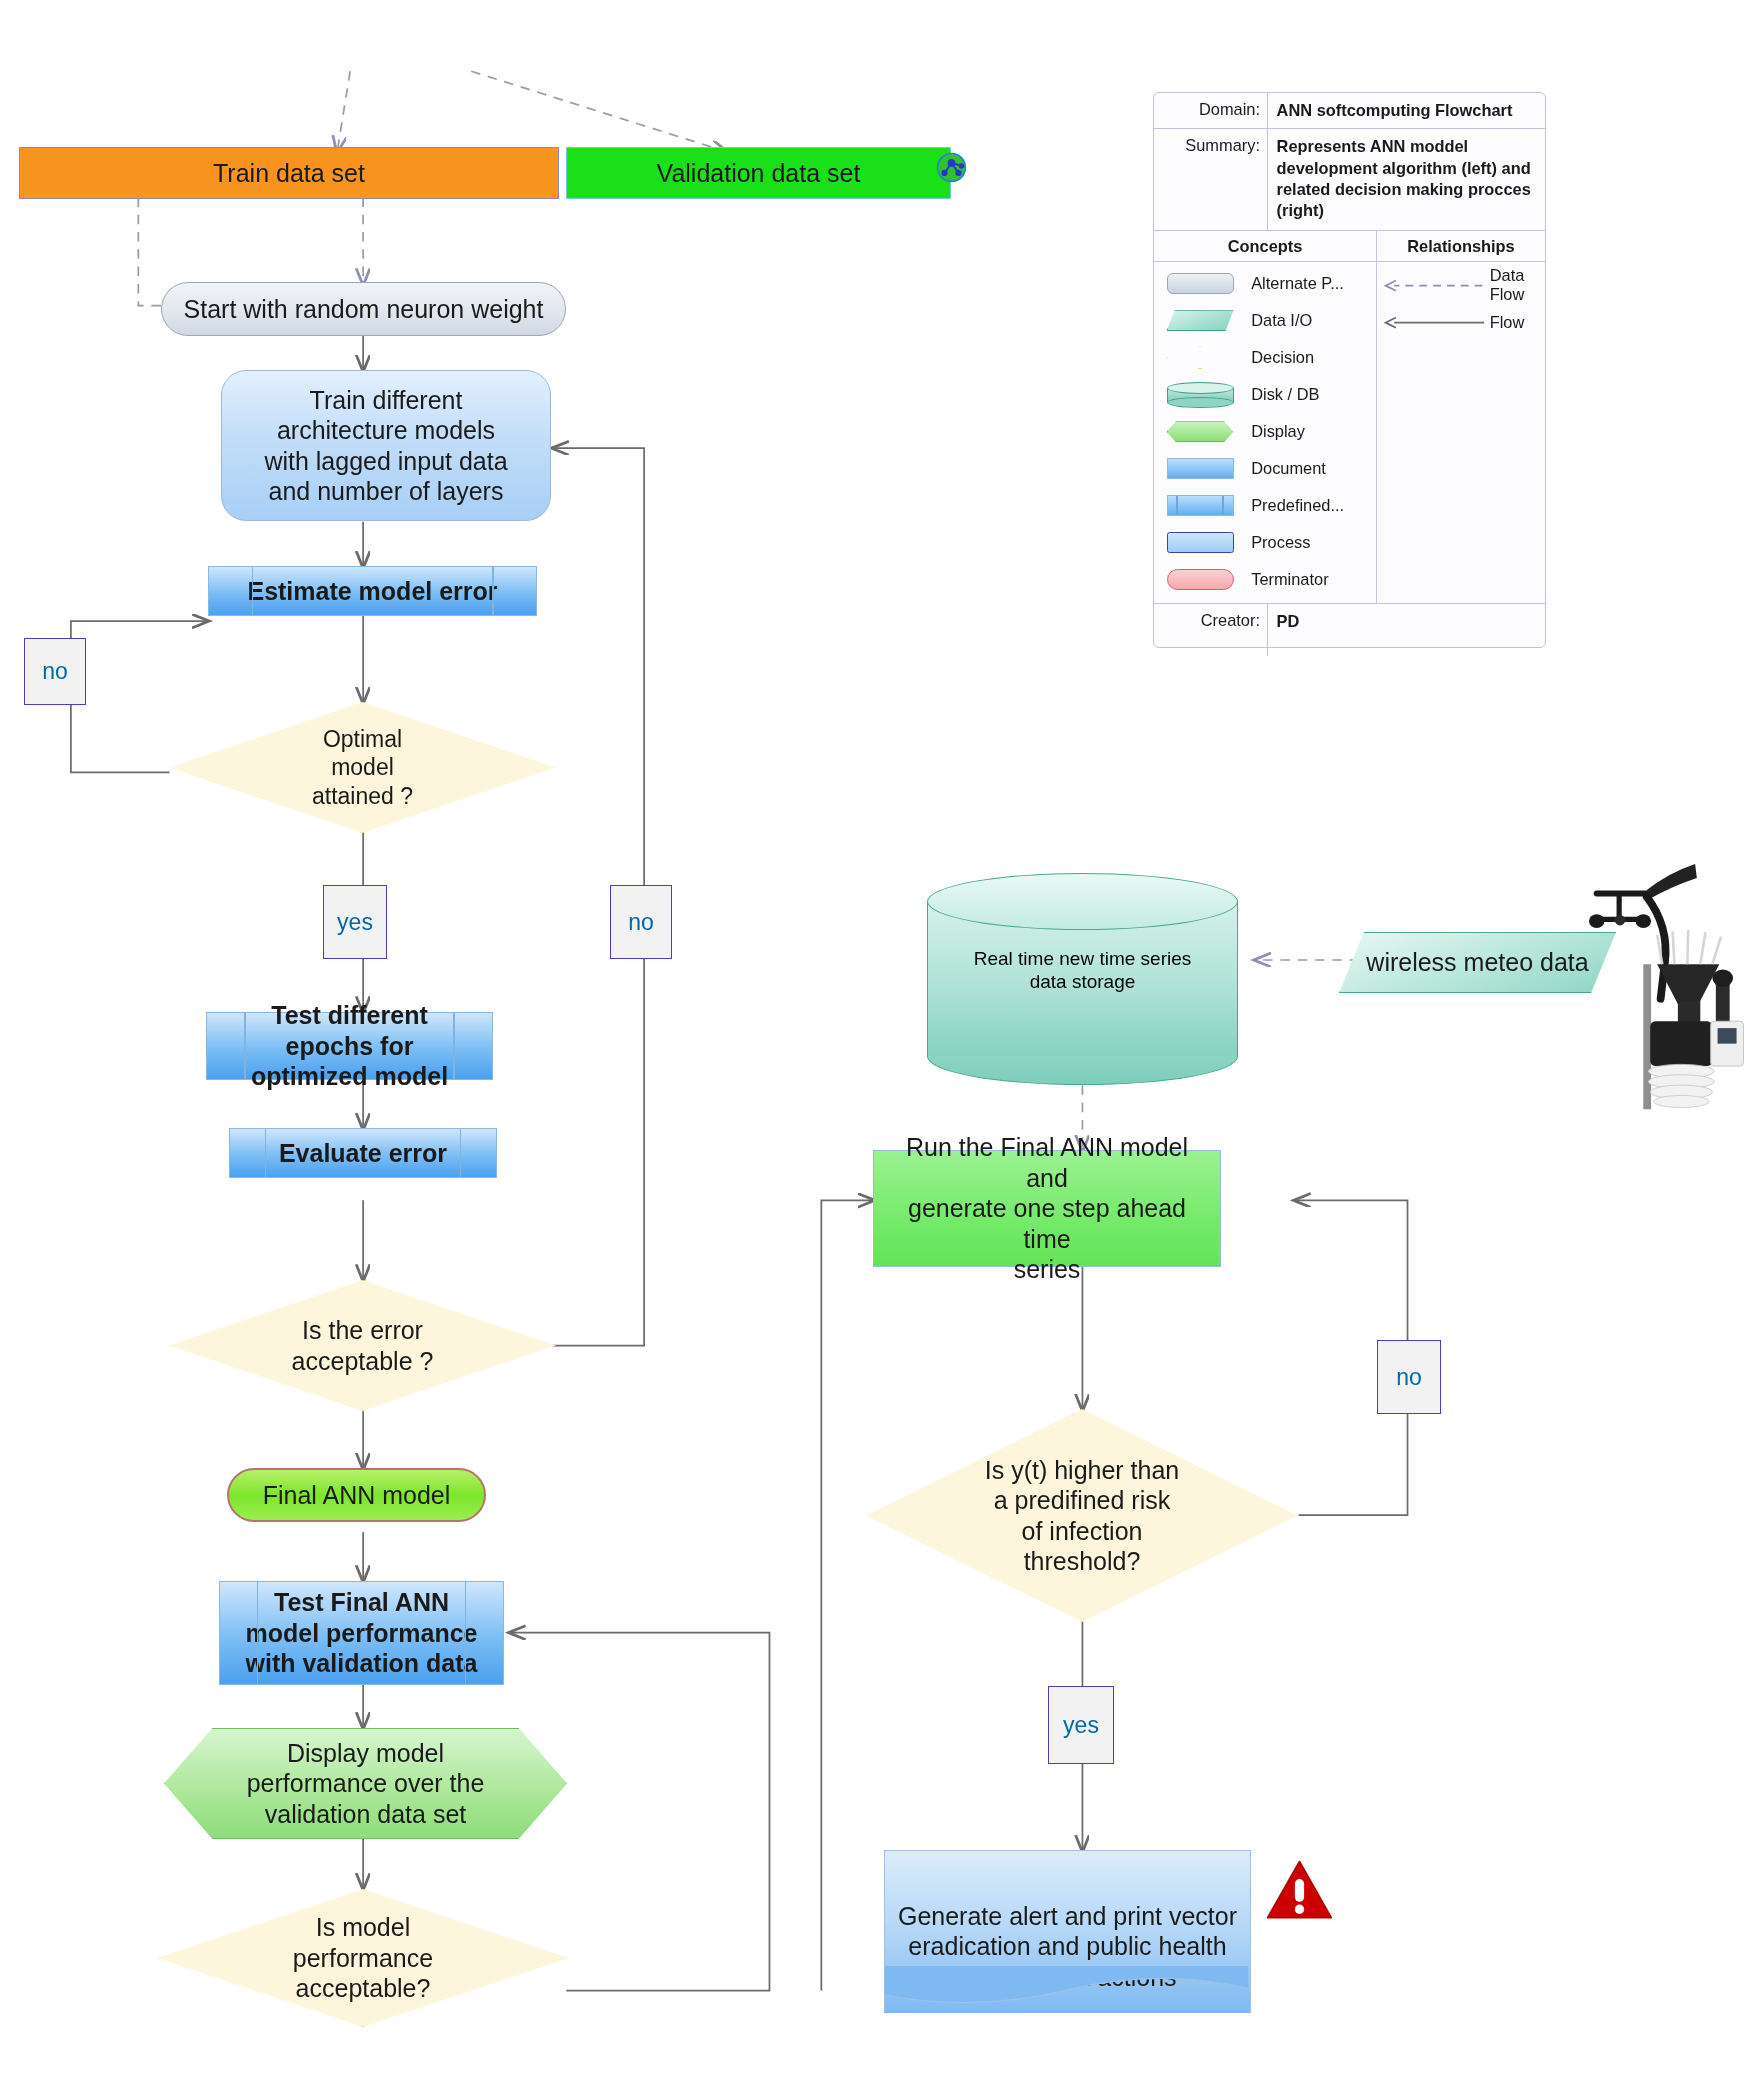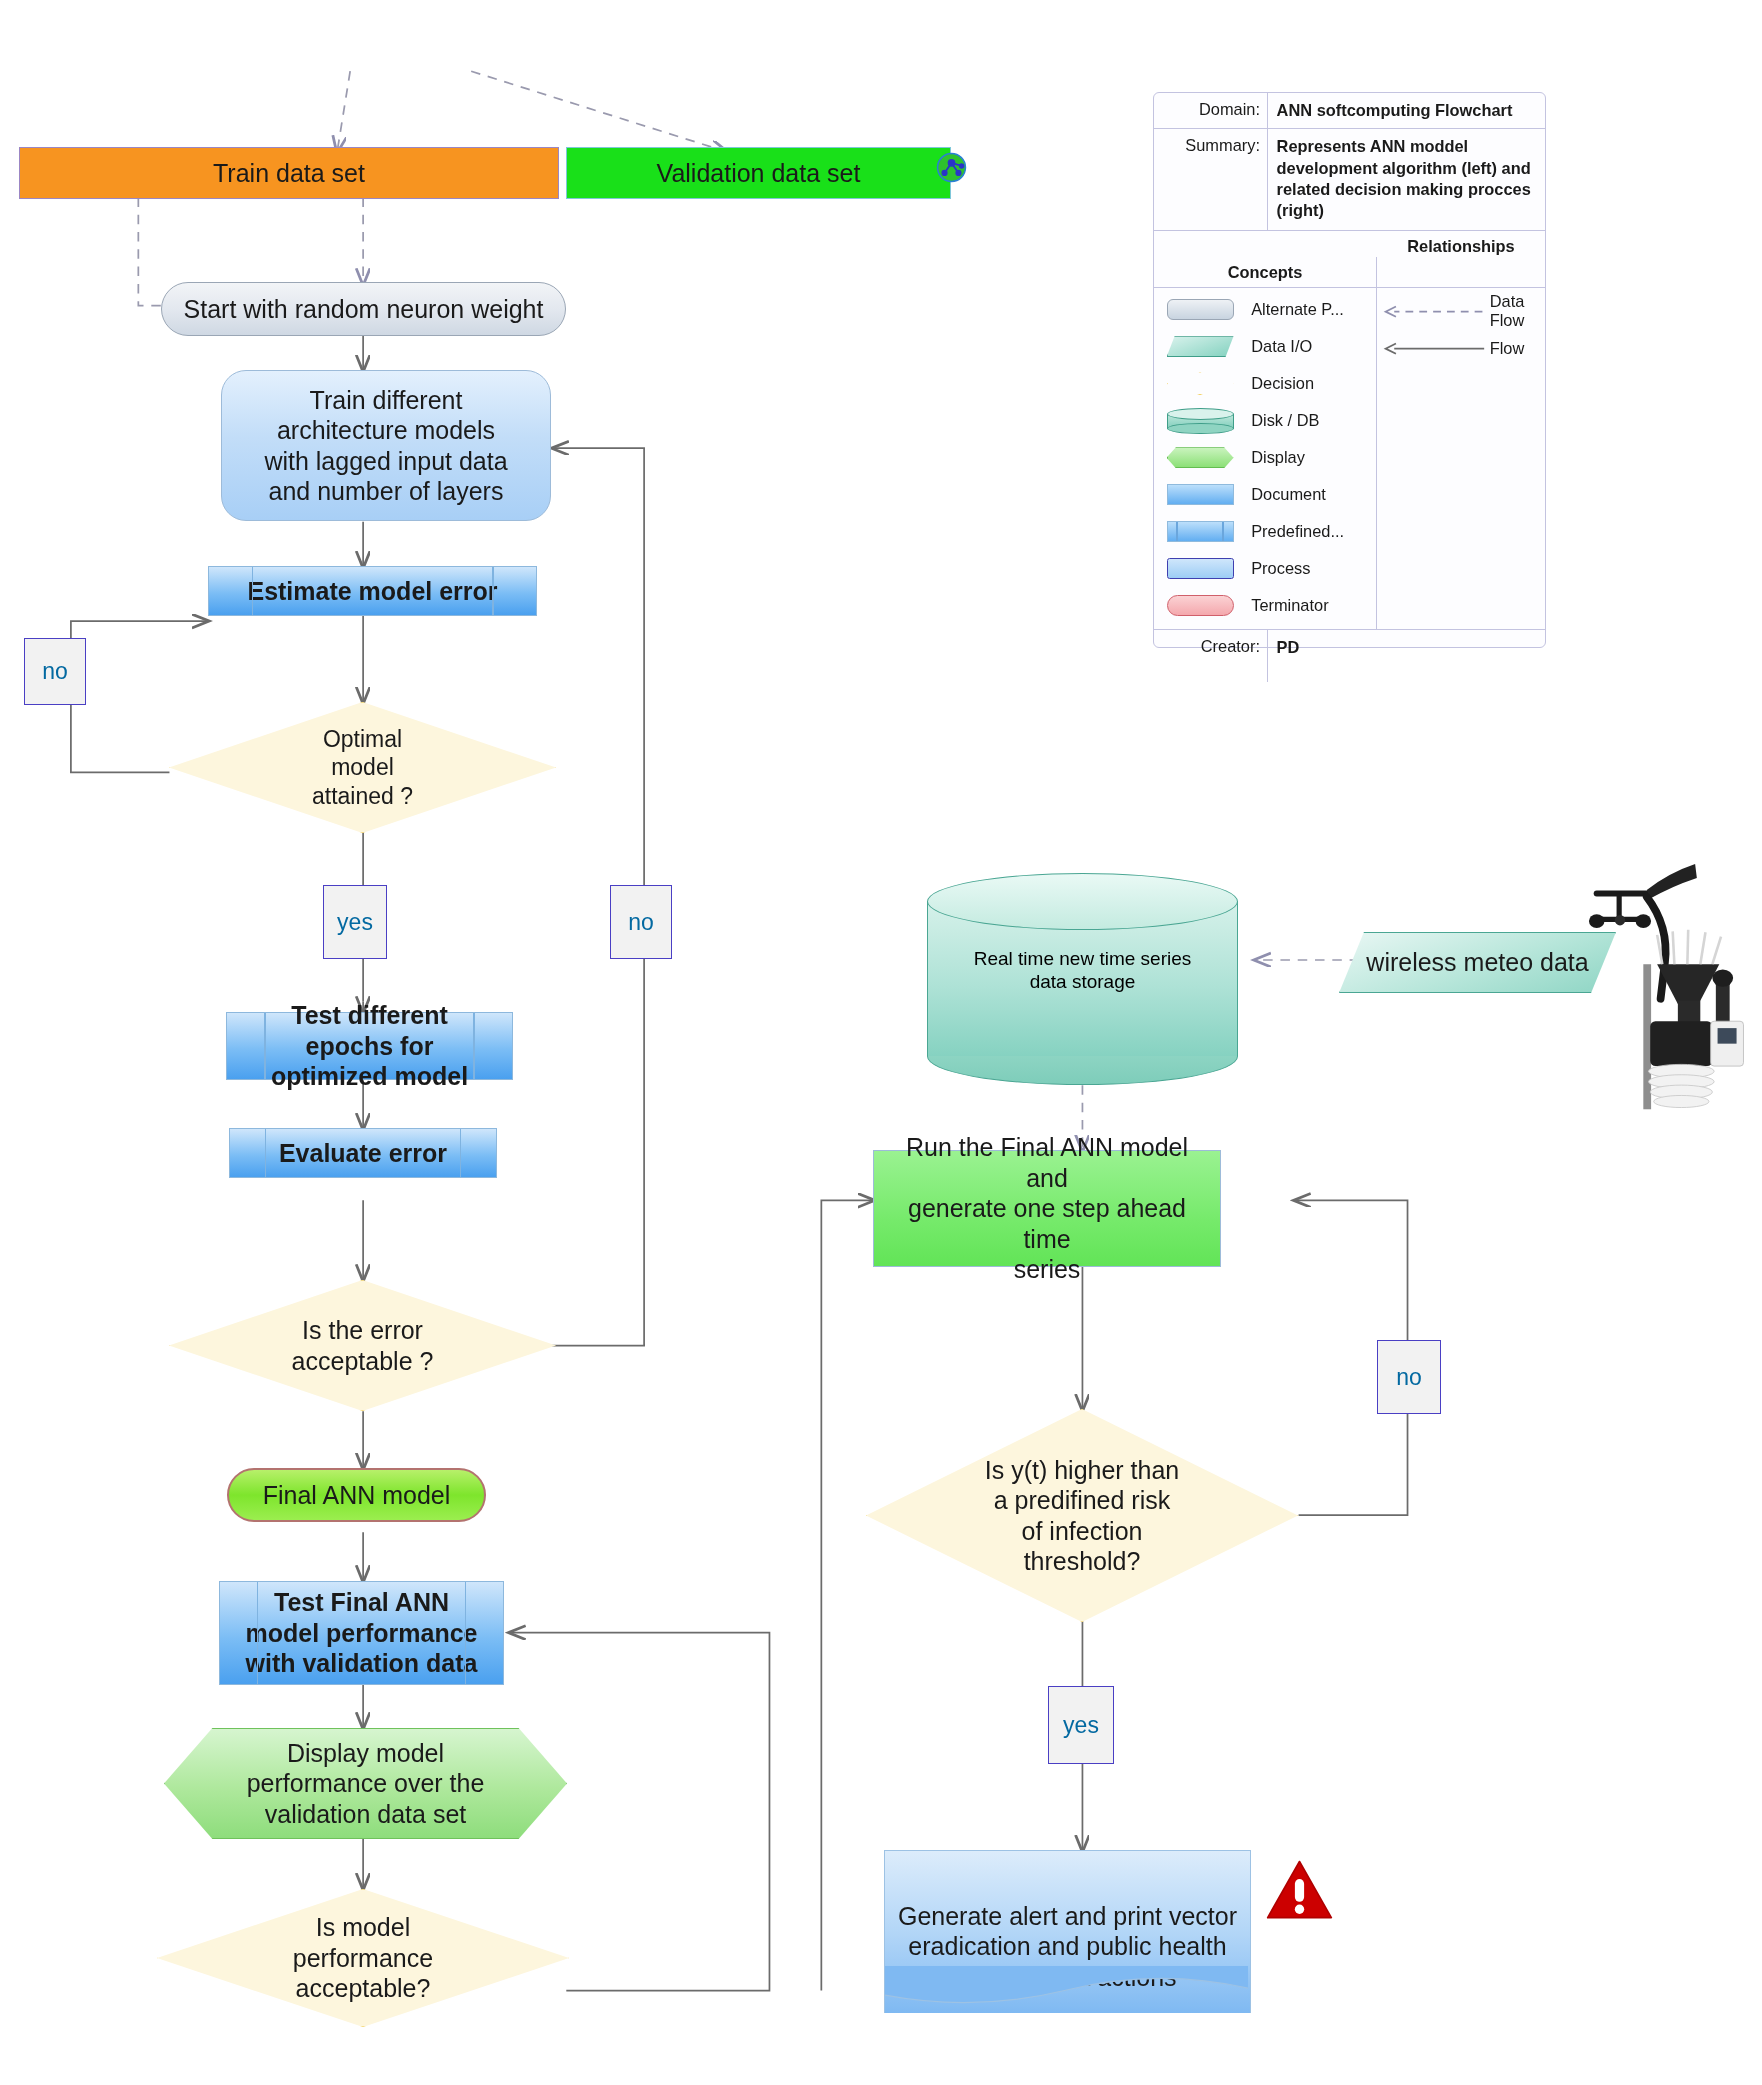"Concepts" .lg-head .c1 { margin-top: 26px -> none }
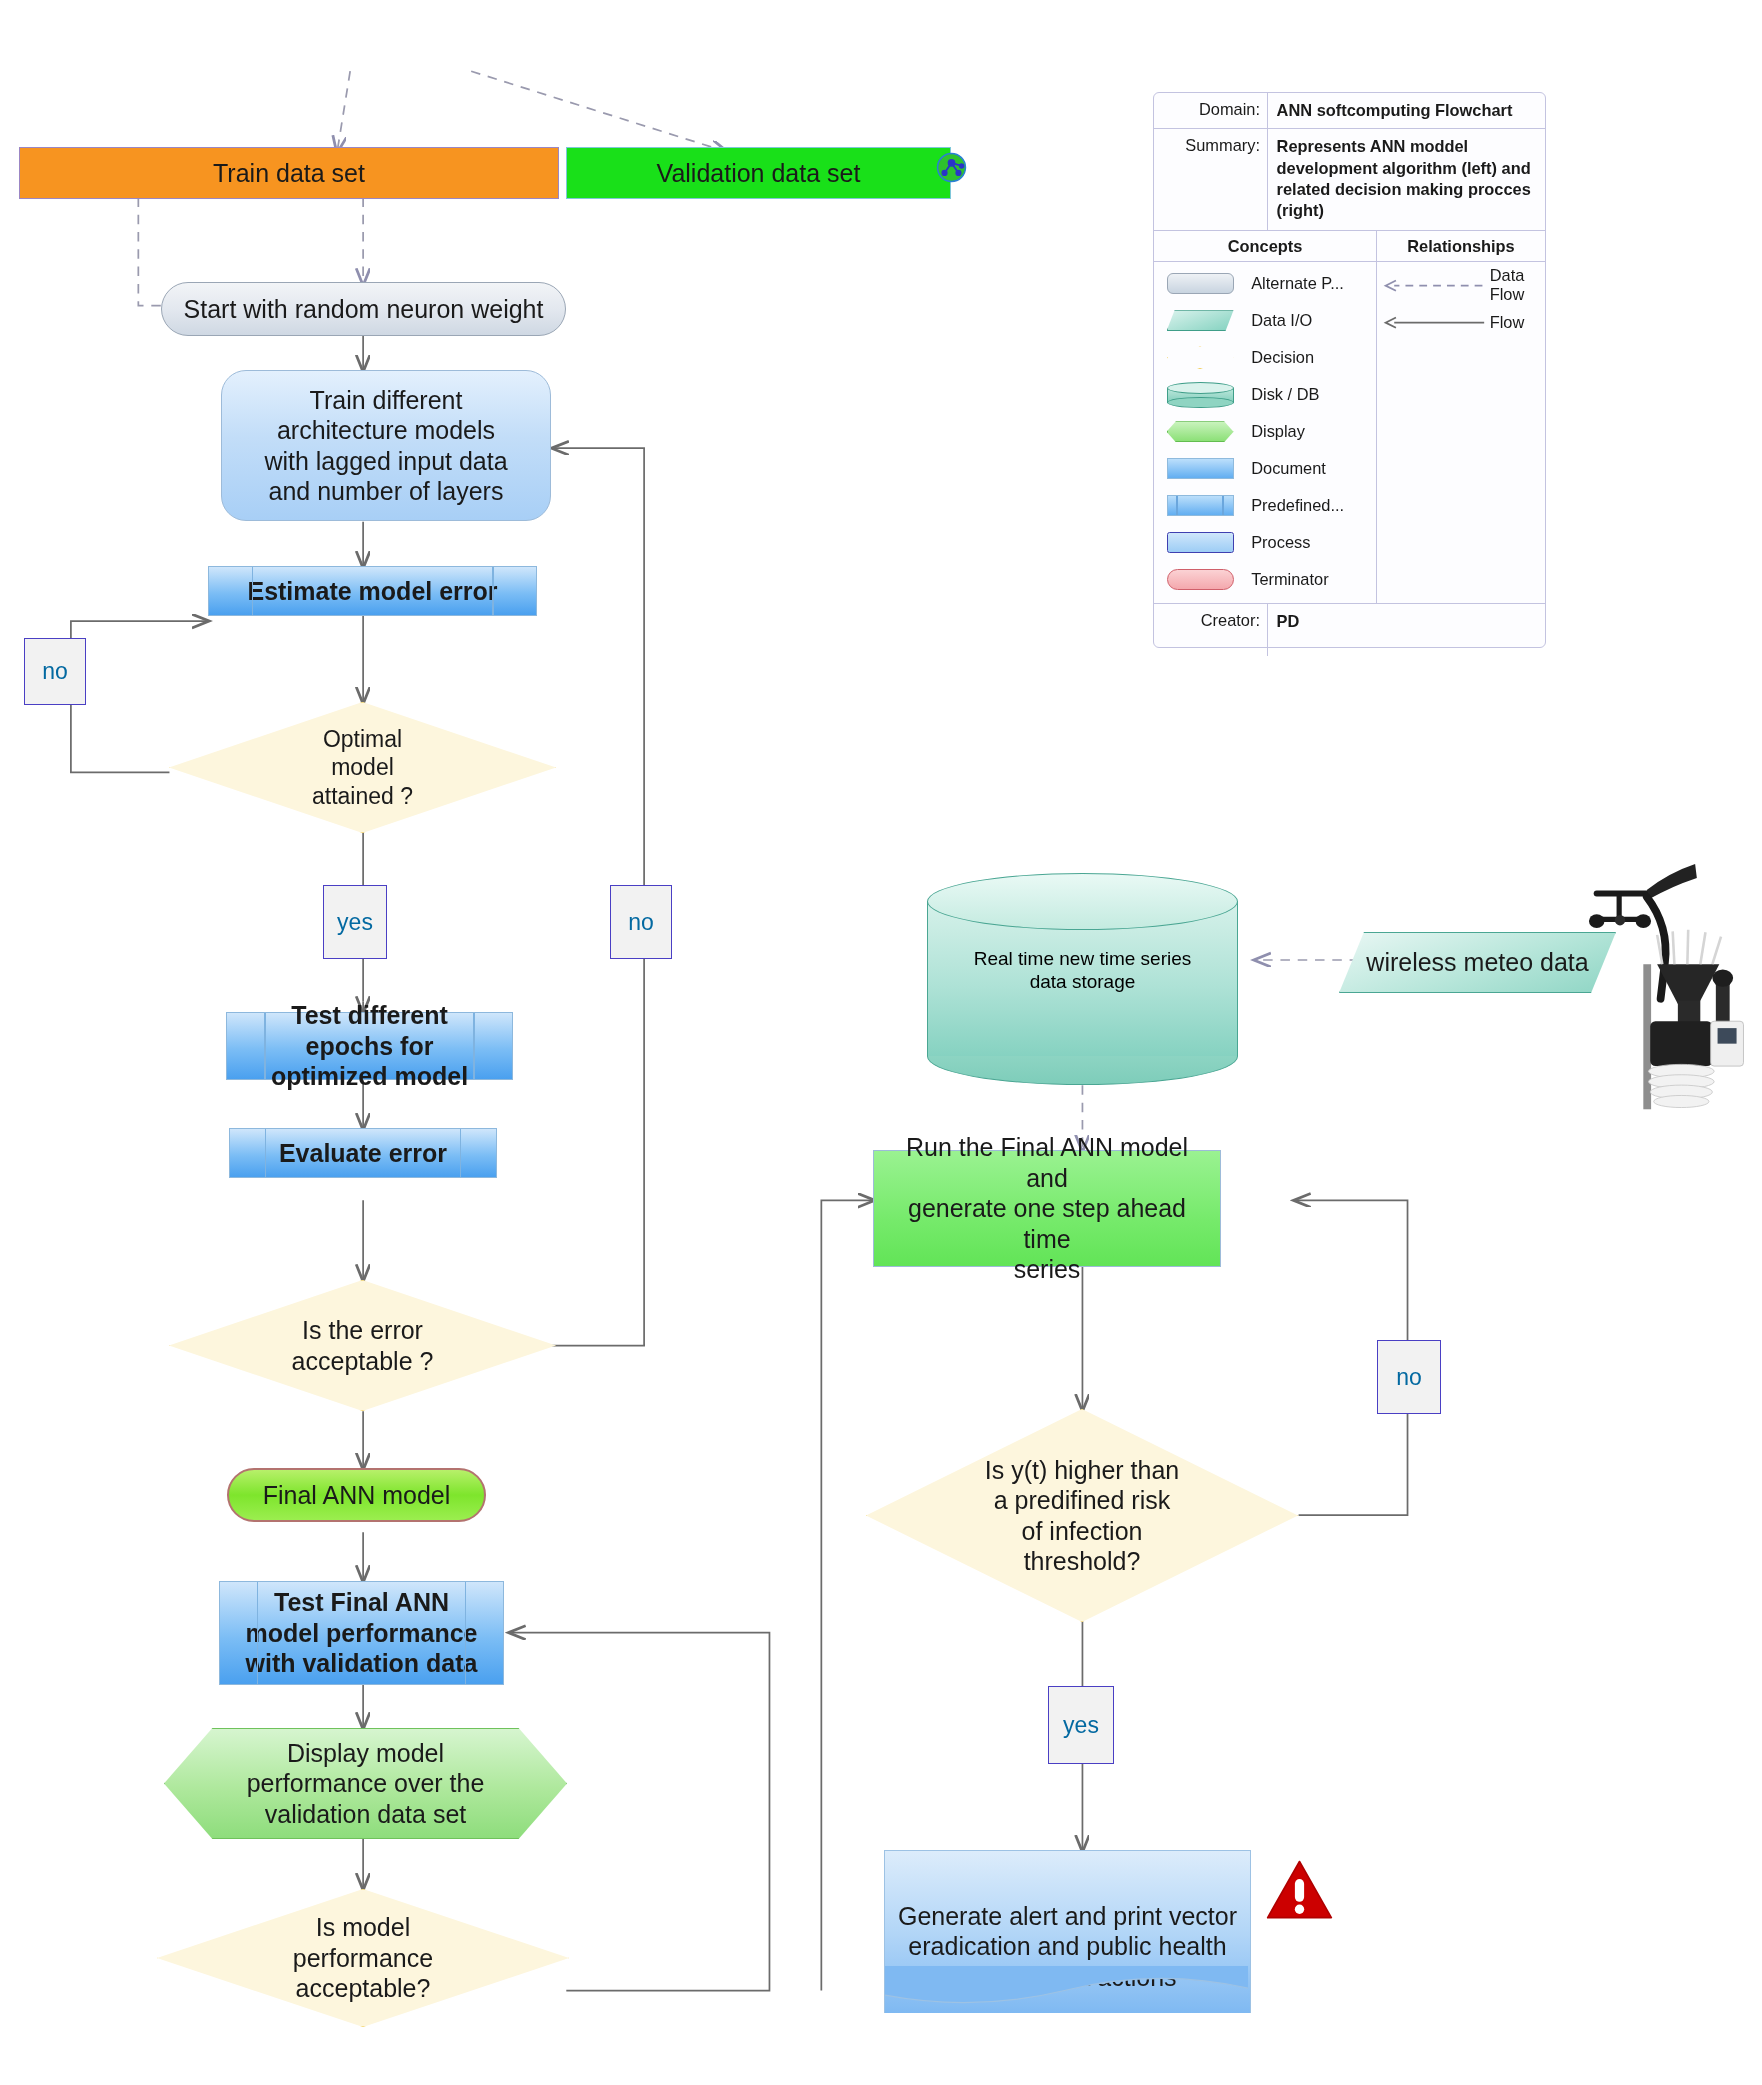"Test different" div.node { left: 226px -> 206px }
